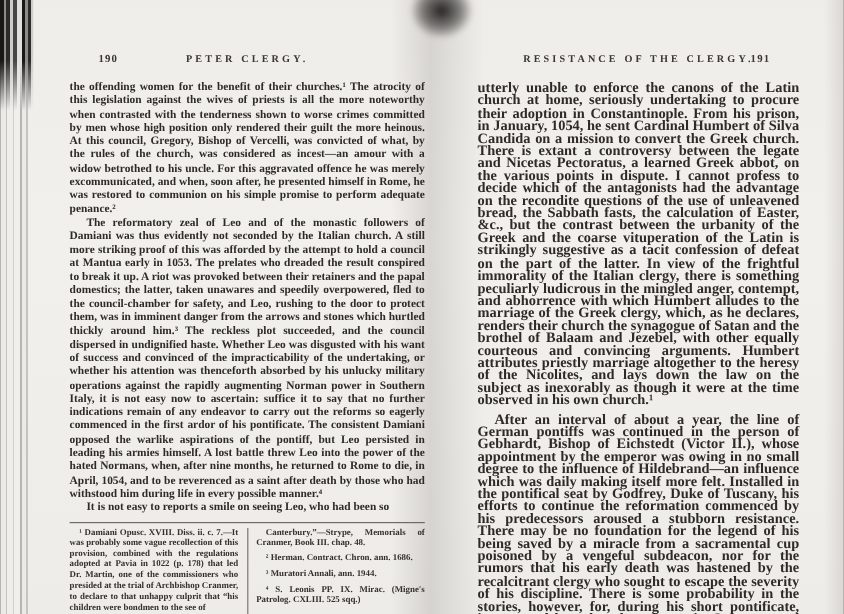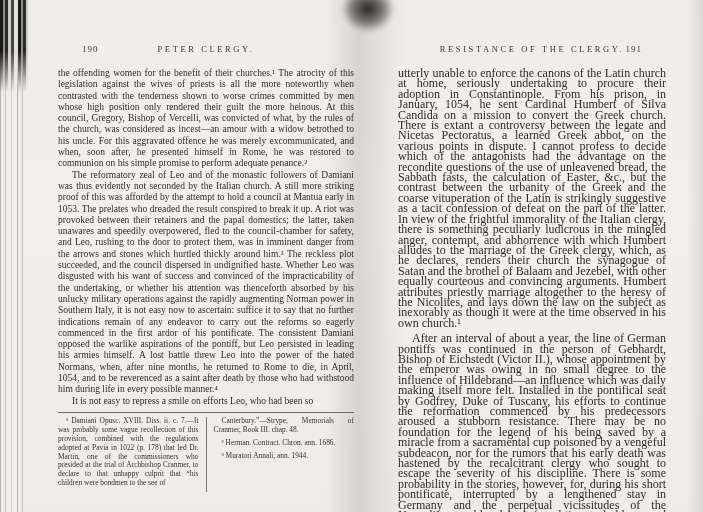"190" .scan { font-weight: none -> bold }
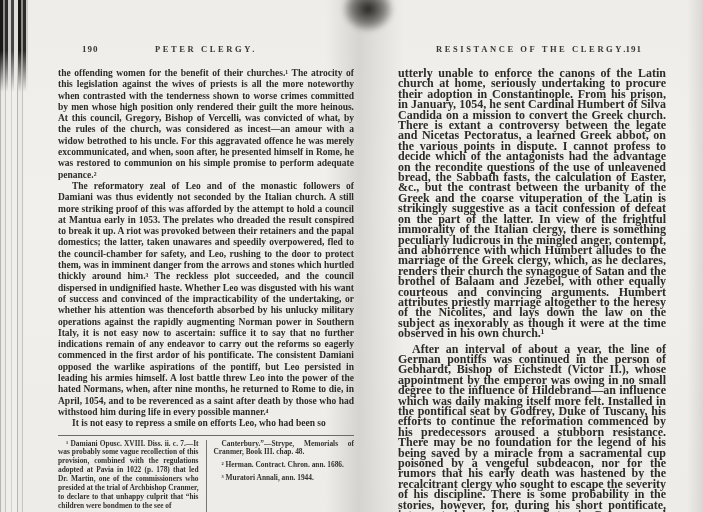"It is not easy to" p.para { text: repress a smile on efforts -> reports a smile on seeing }
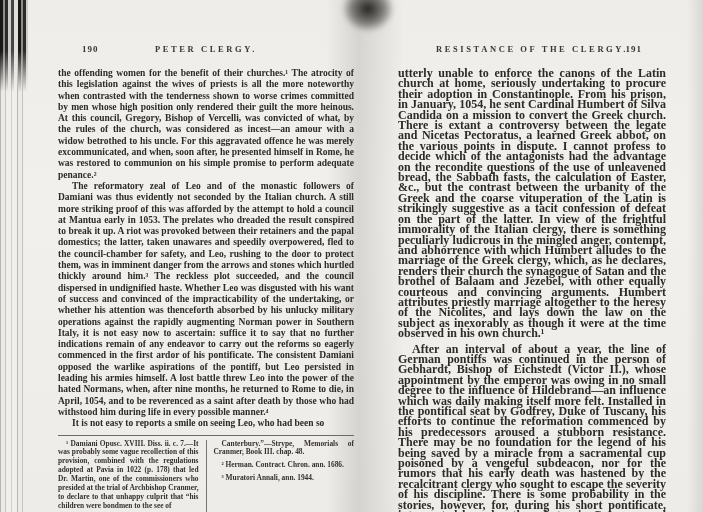"⁴ S. Leonis PP. IX." p.fn-item { html: none -> <p>⁴ S. Leonis PP. IX. Mirac. (Migne's Patrolog. CXLIII. 525 sqq.)</p> }
